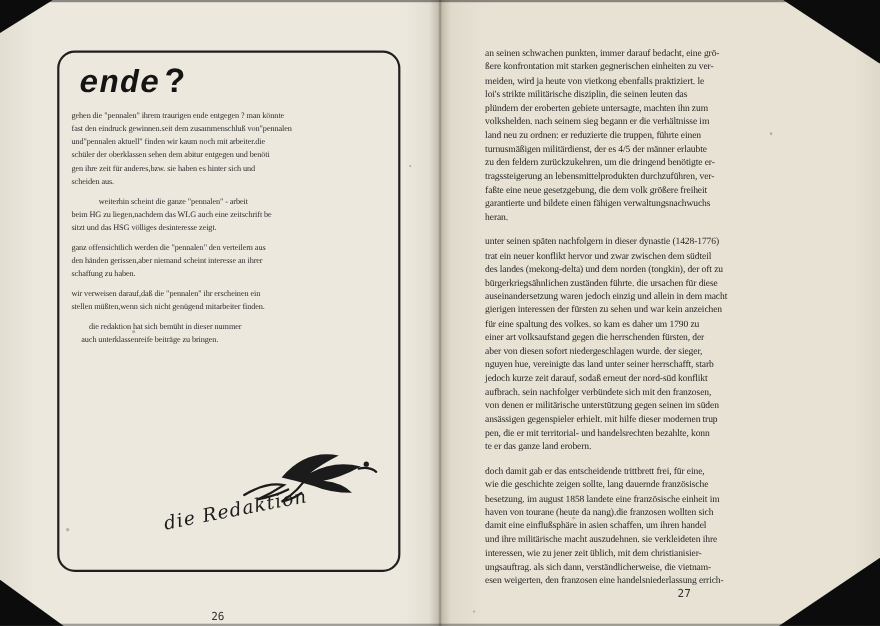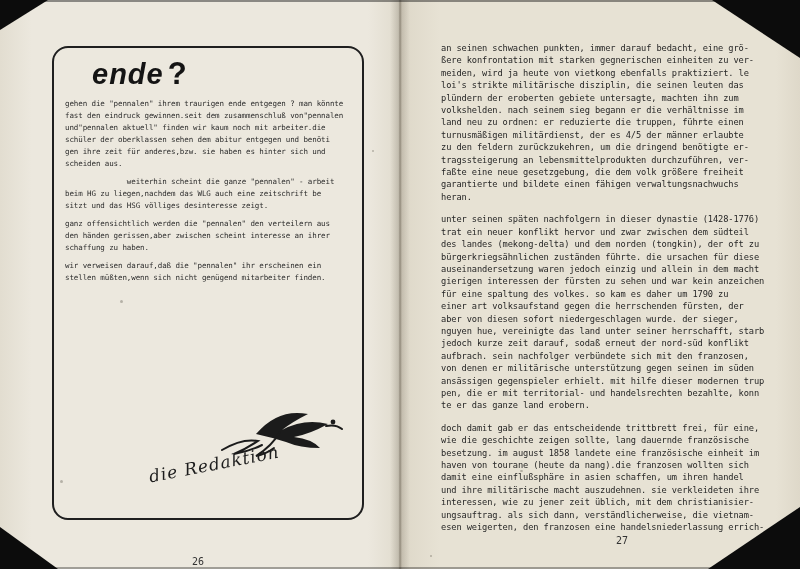"an seinen schwachen punkten, immer" .body-text p { font-family: none -> Liberation Serif, serif }
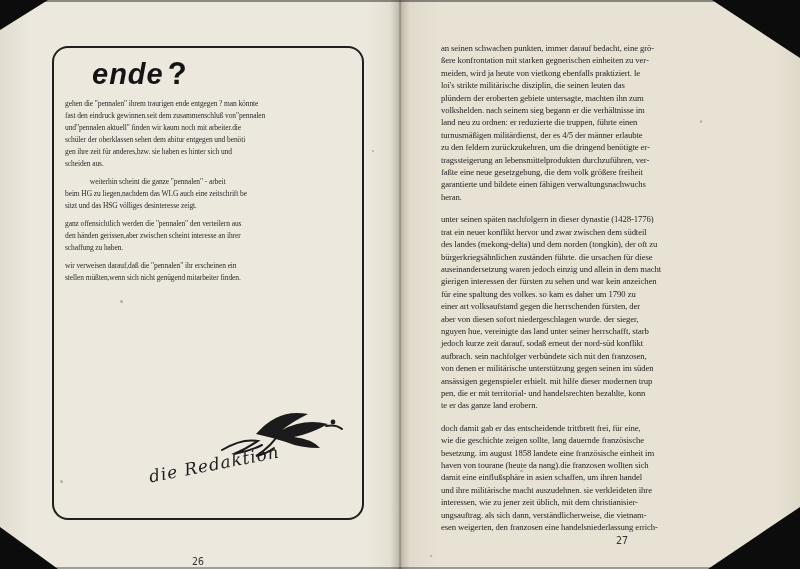"ende" .title-word { font-family: Liberation Sans, sans-serif -> Liberation Mono, monospace; margin-left: 20px -> none }
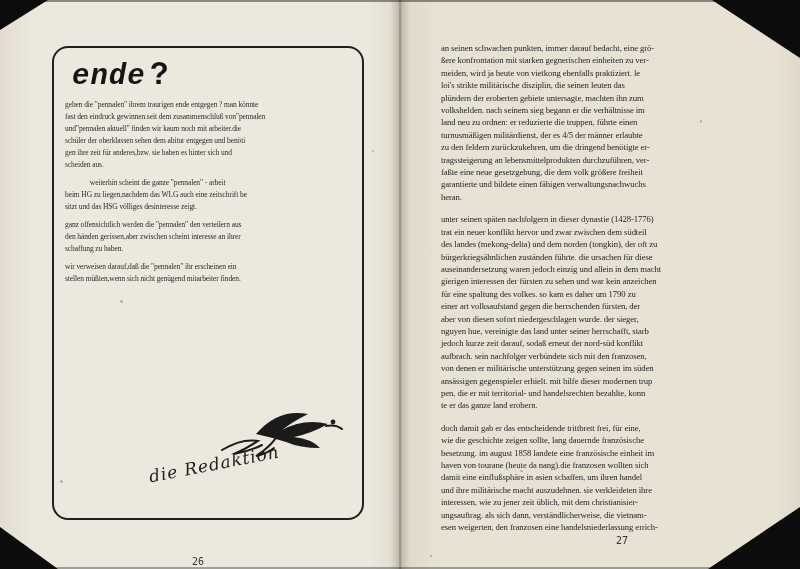"ganz offensichtlich werden die" p { text: zwischen -> niemand }
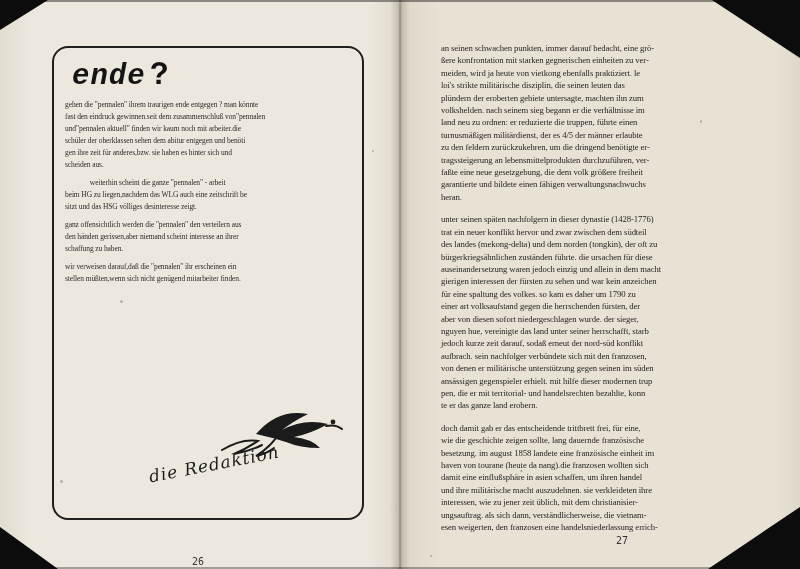"die redaktion hat sich bemüht" p { html: none -> <p> die redaktion hat sich bemüht in dieser nummer auch unterklassenreife beiträge zu bringen.</p> }
